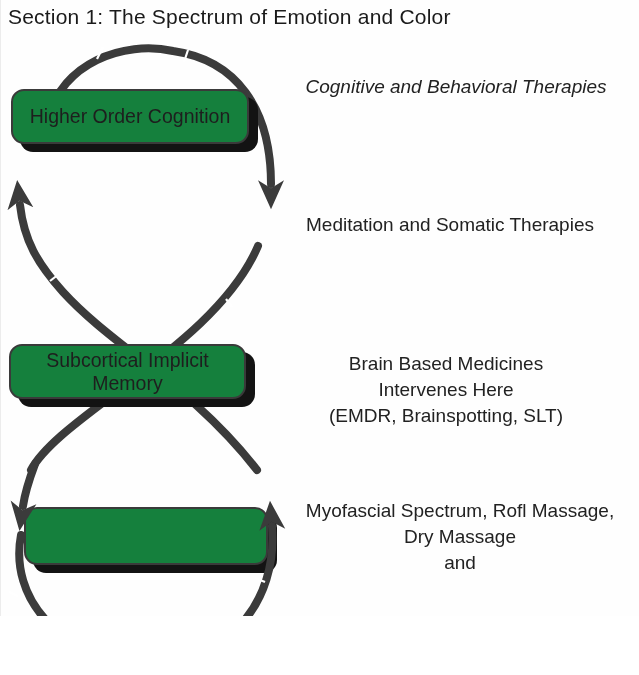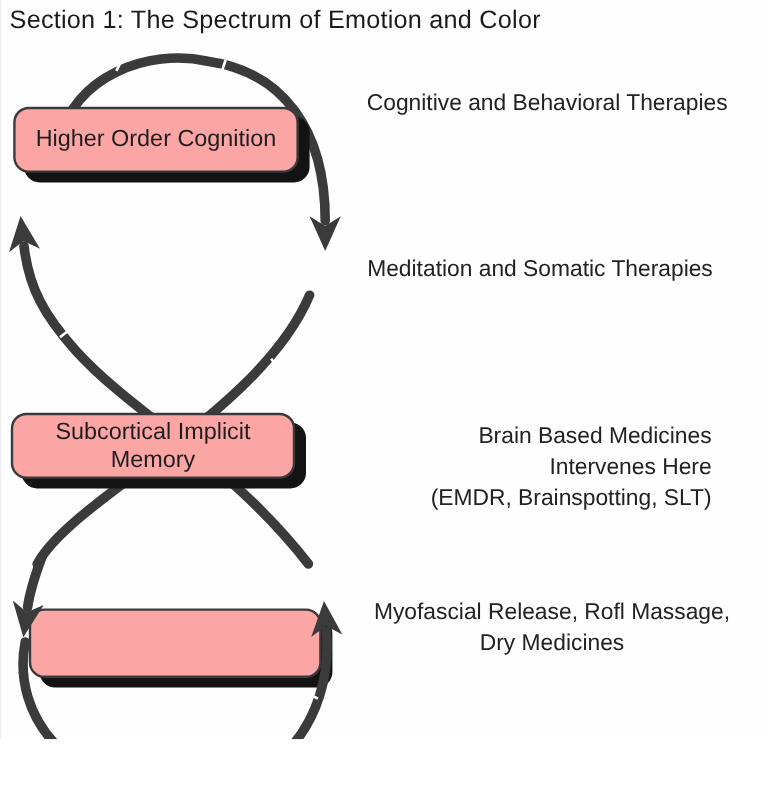"Cognitive and Behavioral Therapies" #label1 { font-style: none -> italic }
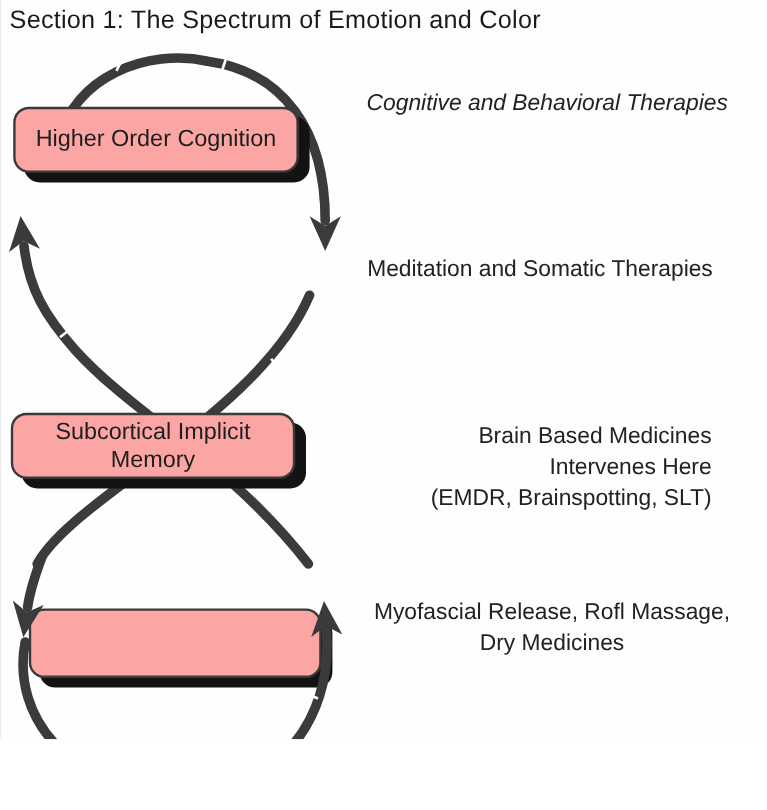"Higher Order Cognition" .node { background: #fca5a5 -> #15803d }
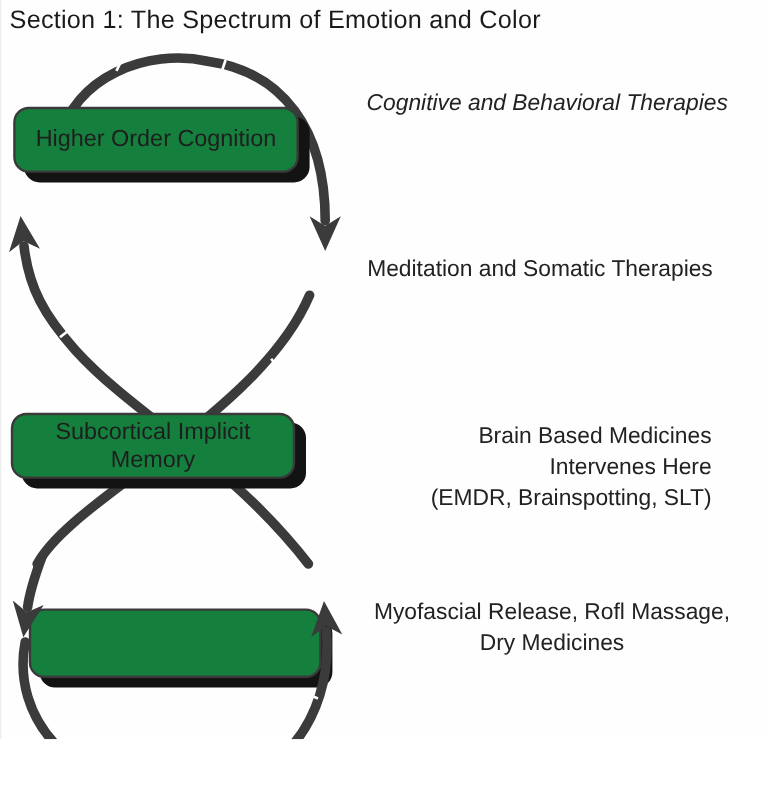"Brain Based Medicines" #label3 { text-align: right -> none }
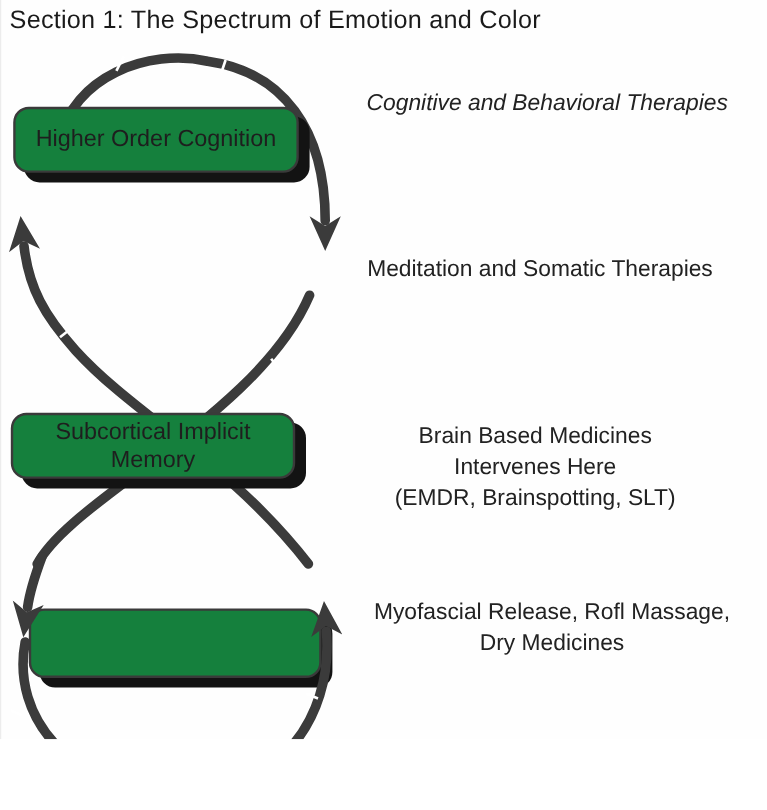"Myofascial Release, Rofl Massage," div.ln { text: Release -> Spectrum }
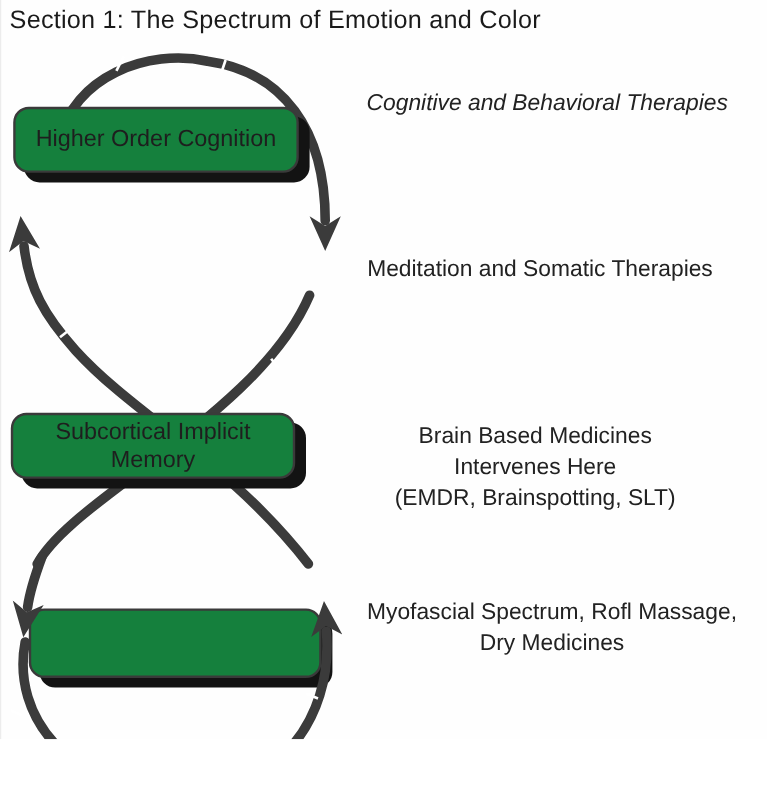"Dry Medicines" div.ln { text: Medicines -> Massage }
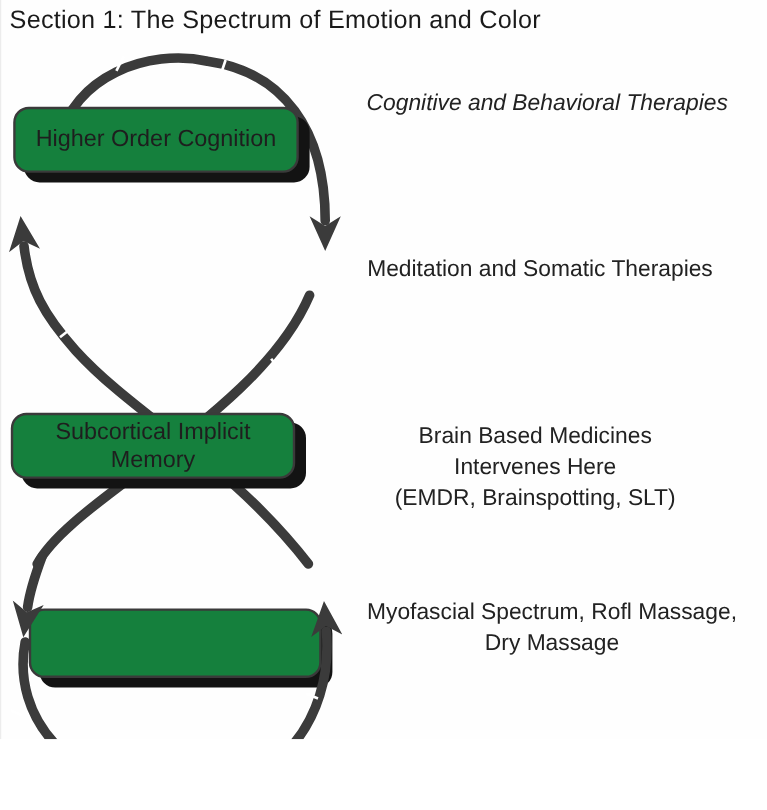"and" div.ln { html: none -> <div>and</div> }
